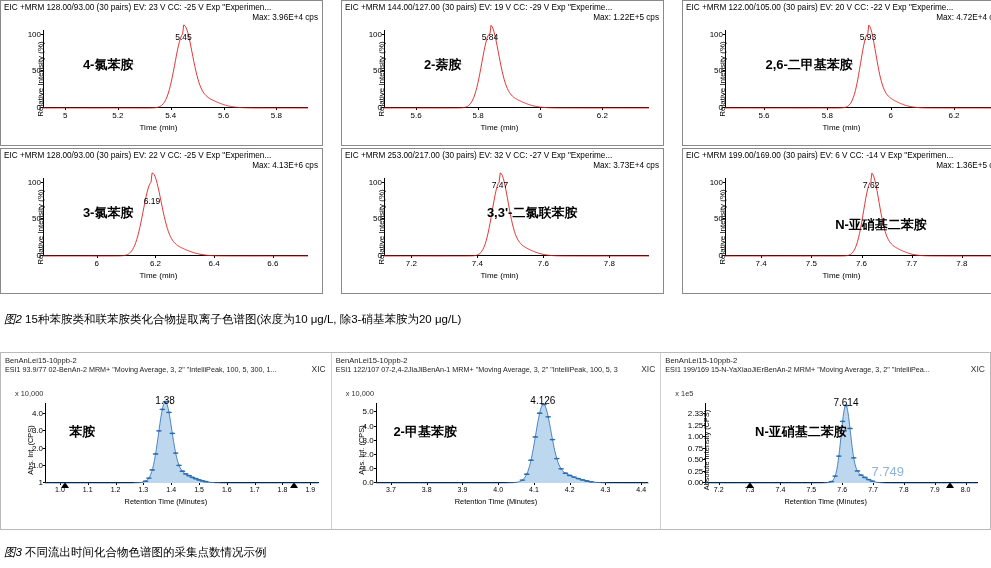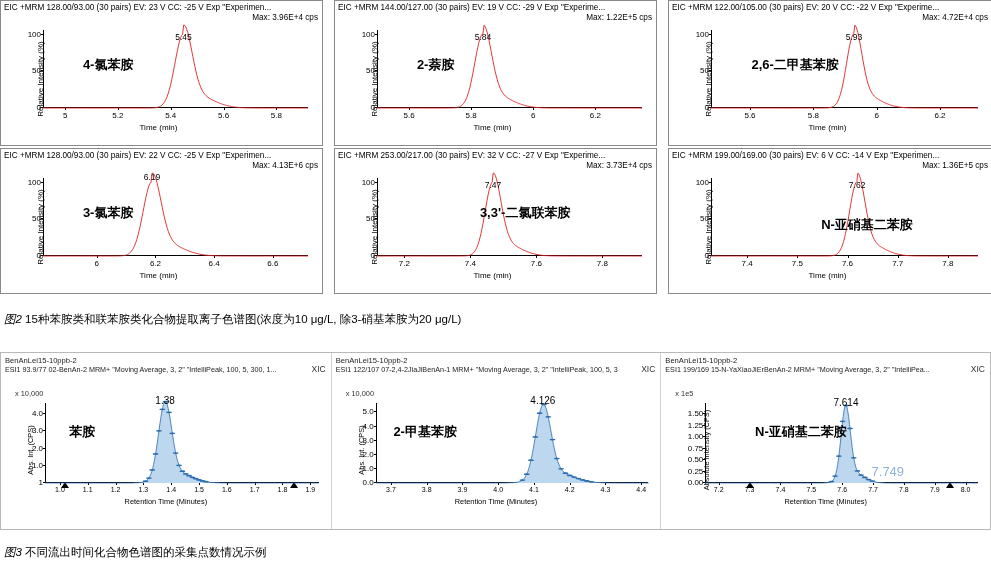"EIC +MRM 128.00/93.00 (30 pairs)" .fig2-grid { gap: 2px 11px -> 2px 18px }
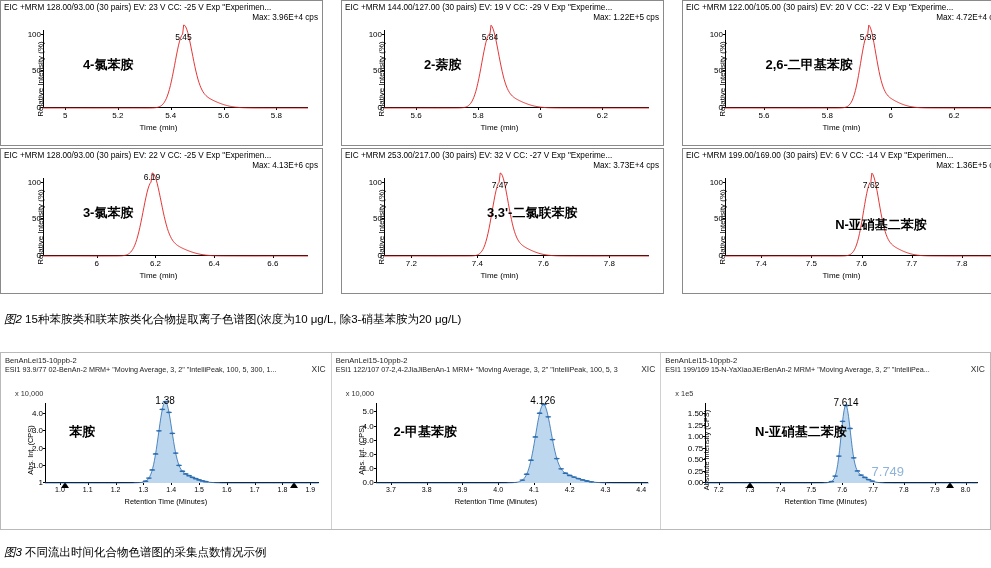"6.19" div.rtlab { top: 0 -> 24px }
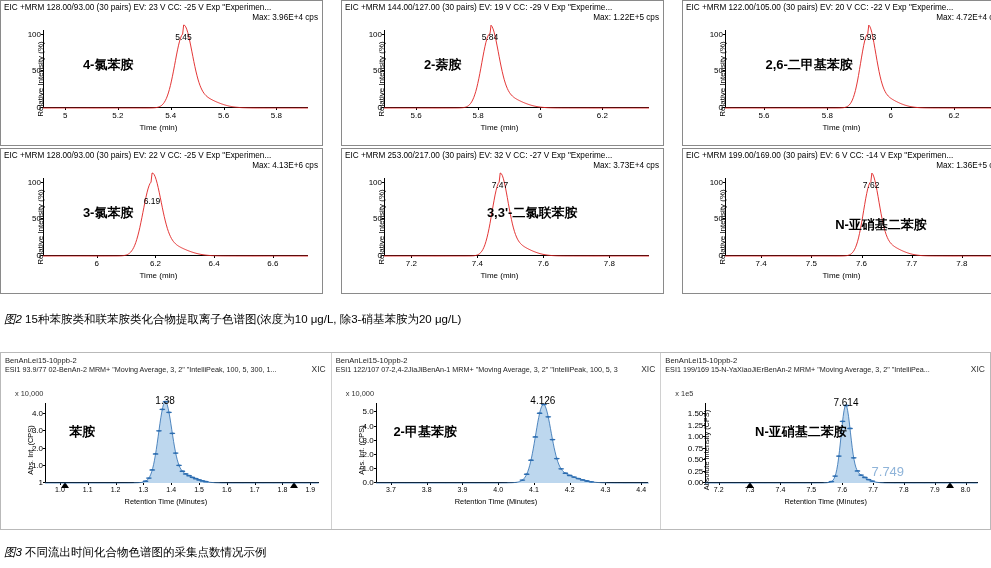"1.50" div.ytick { text: 1.50 -> 2.33 }
